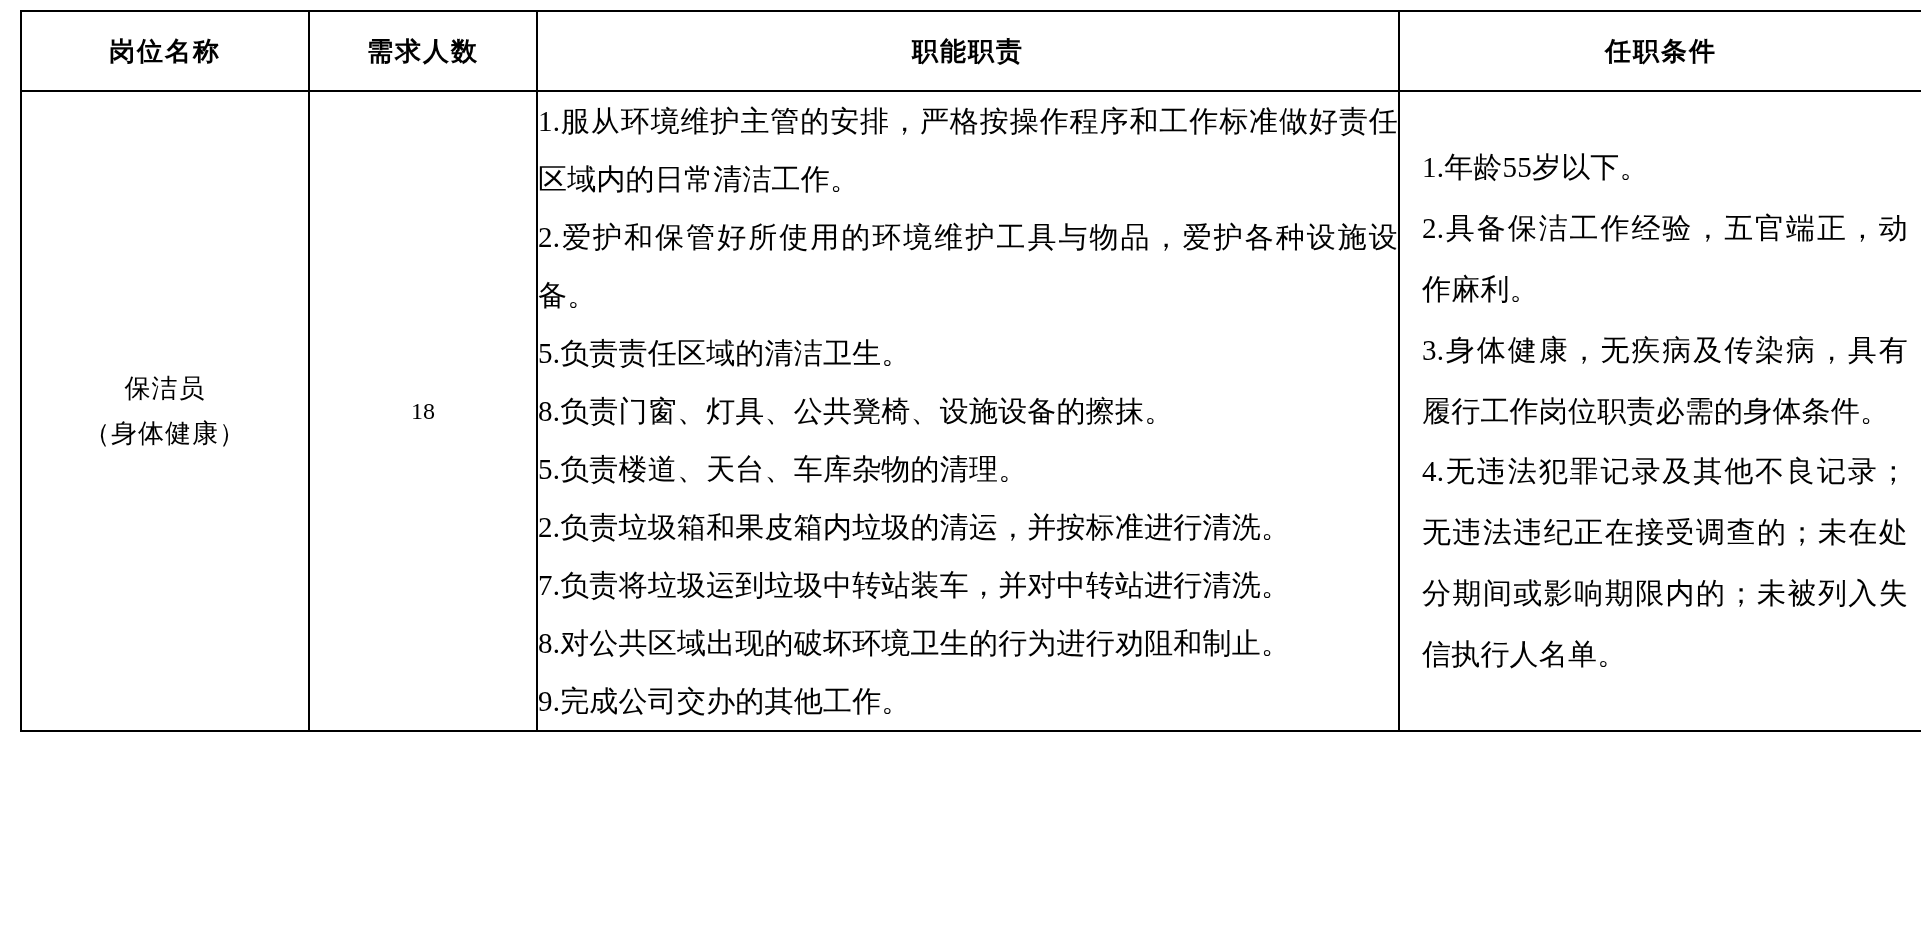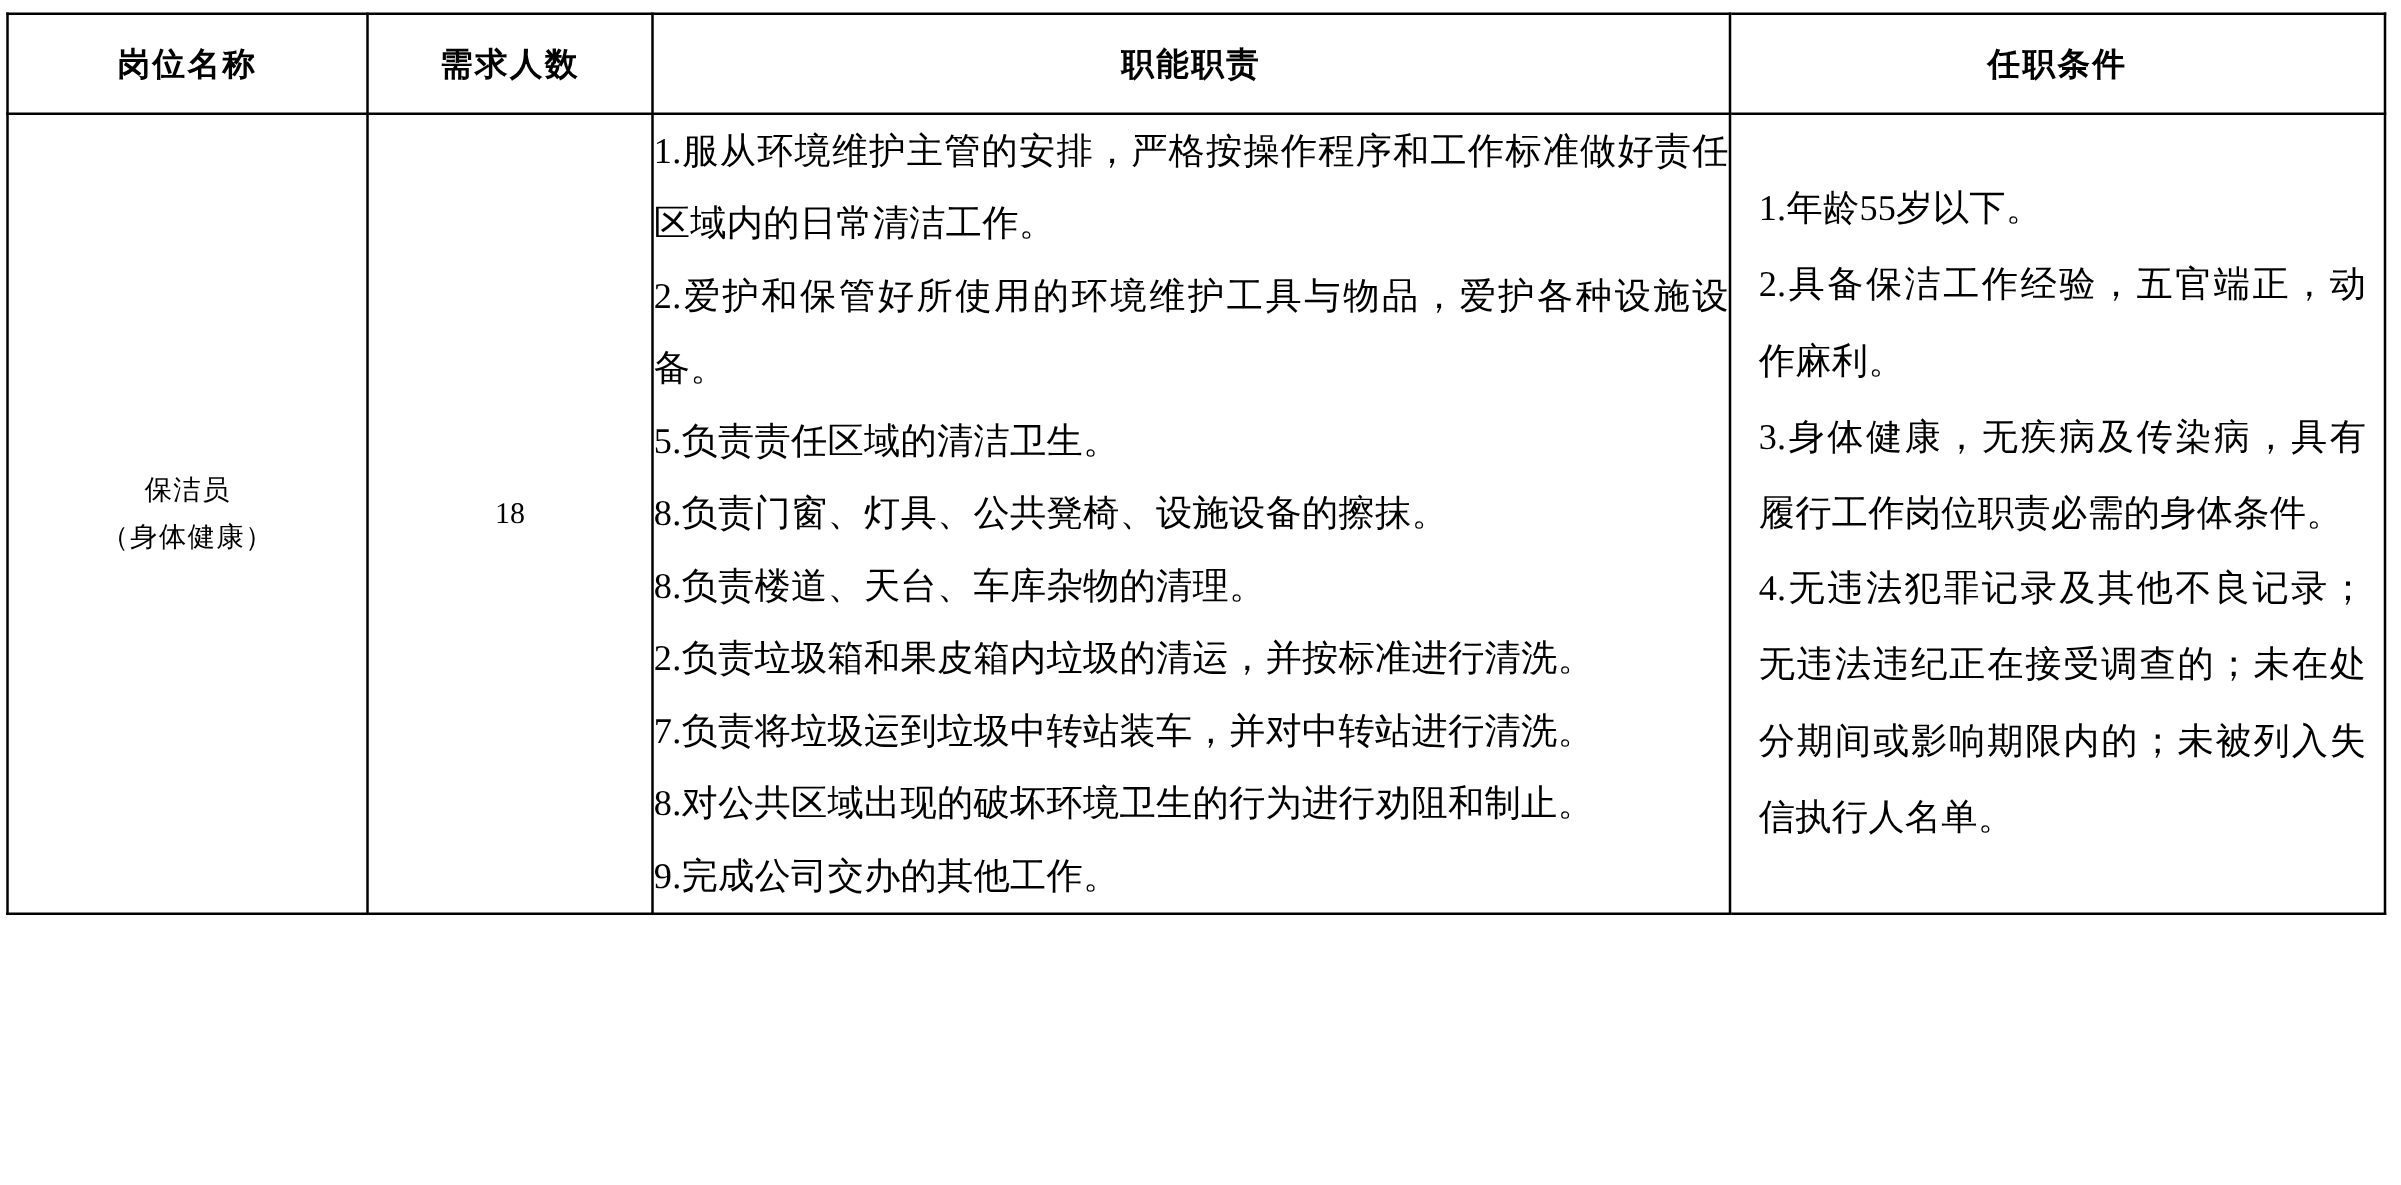"岗位名称" .page { padding: 10px 8px 0 5px -> 10px 8px 0 20px }
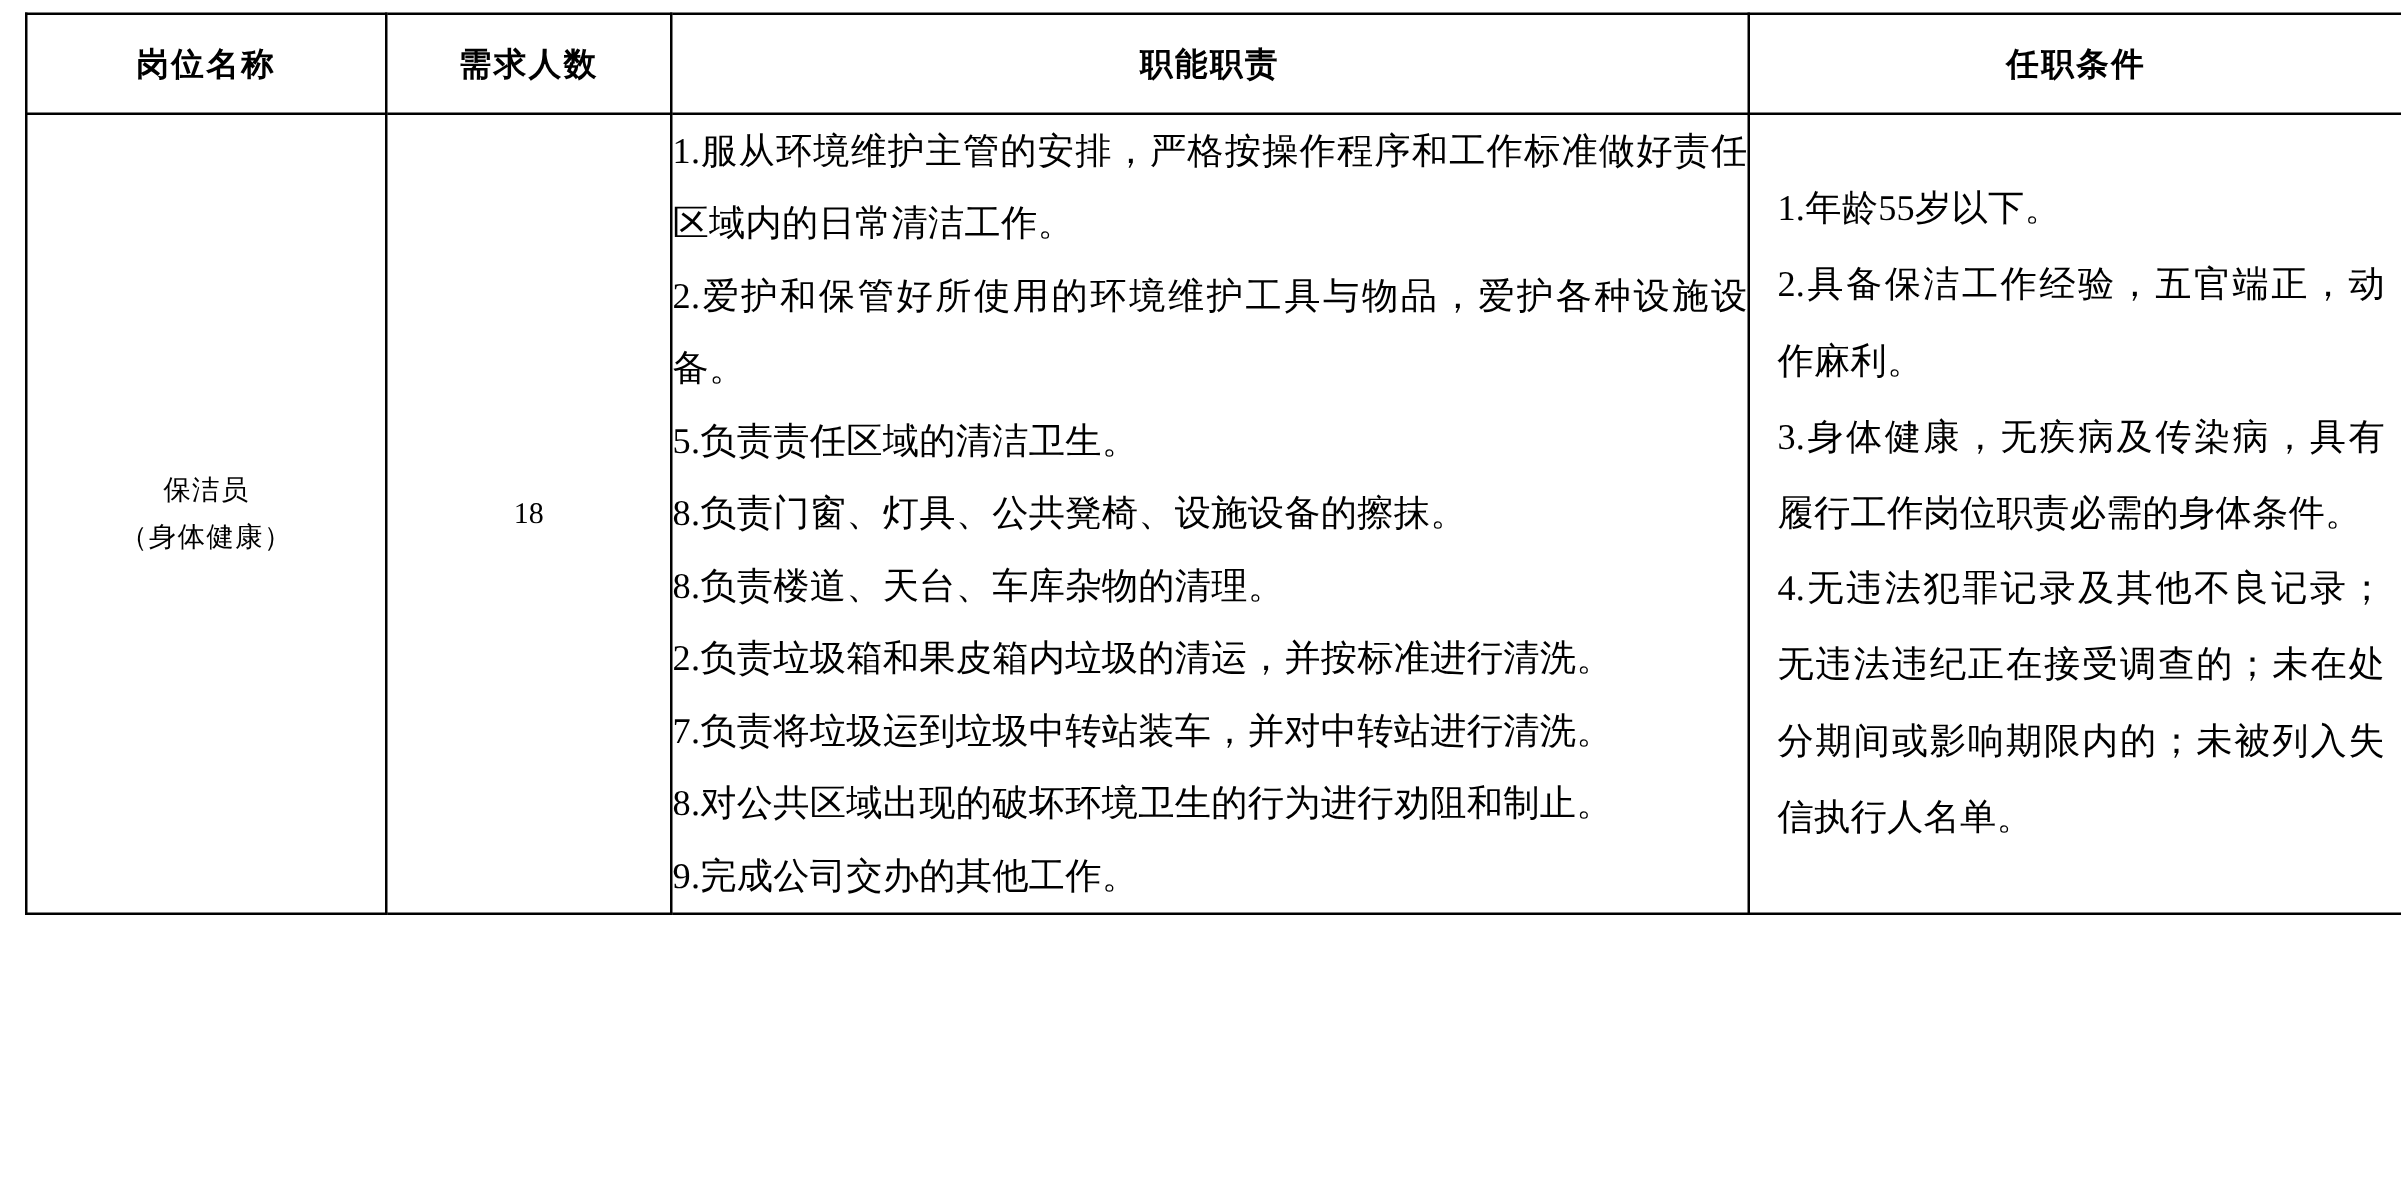"保洁员" td.cell-title { font-size: 22px -> 26px }
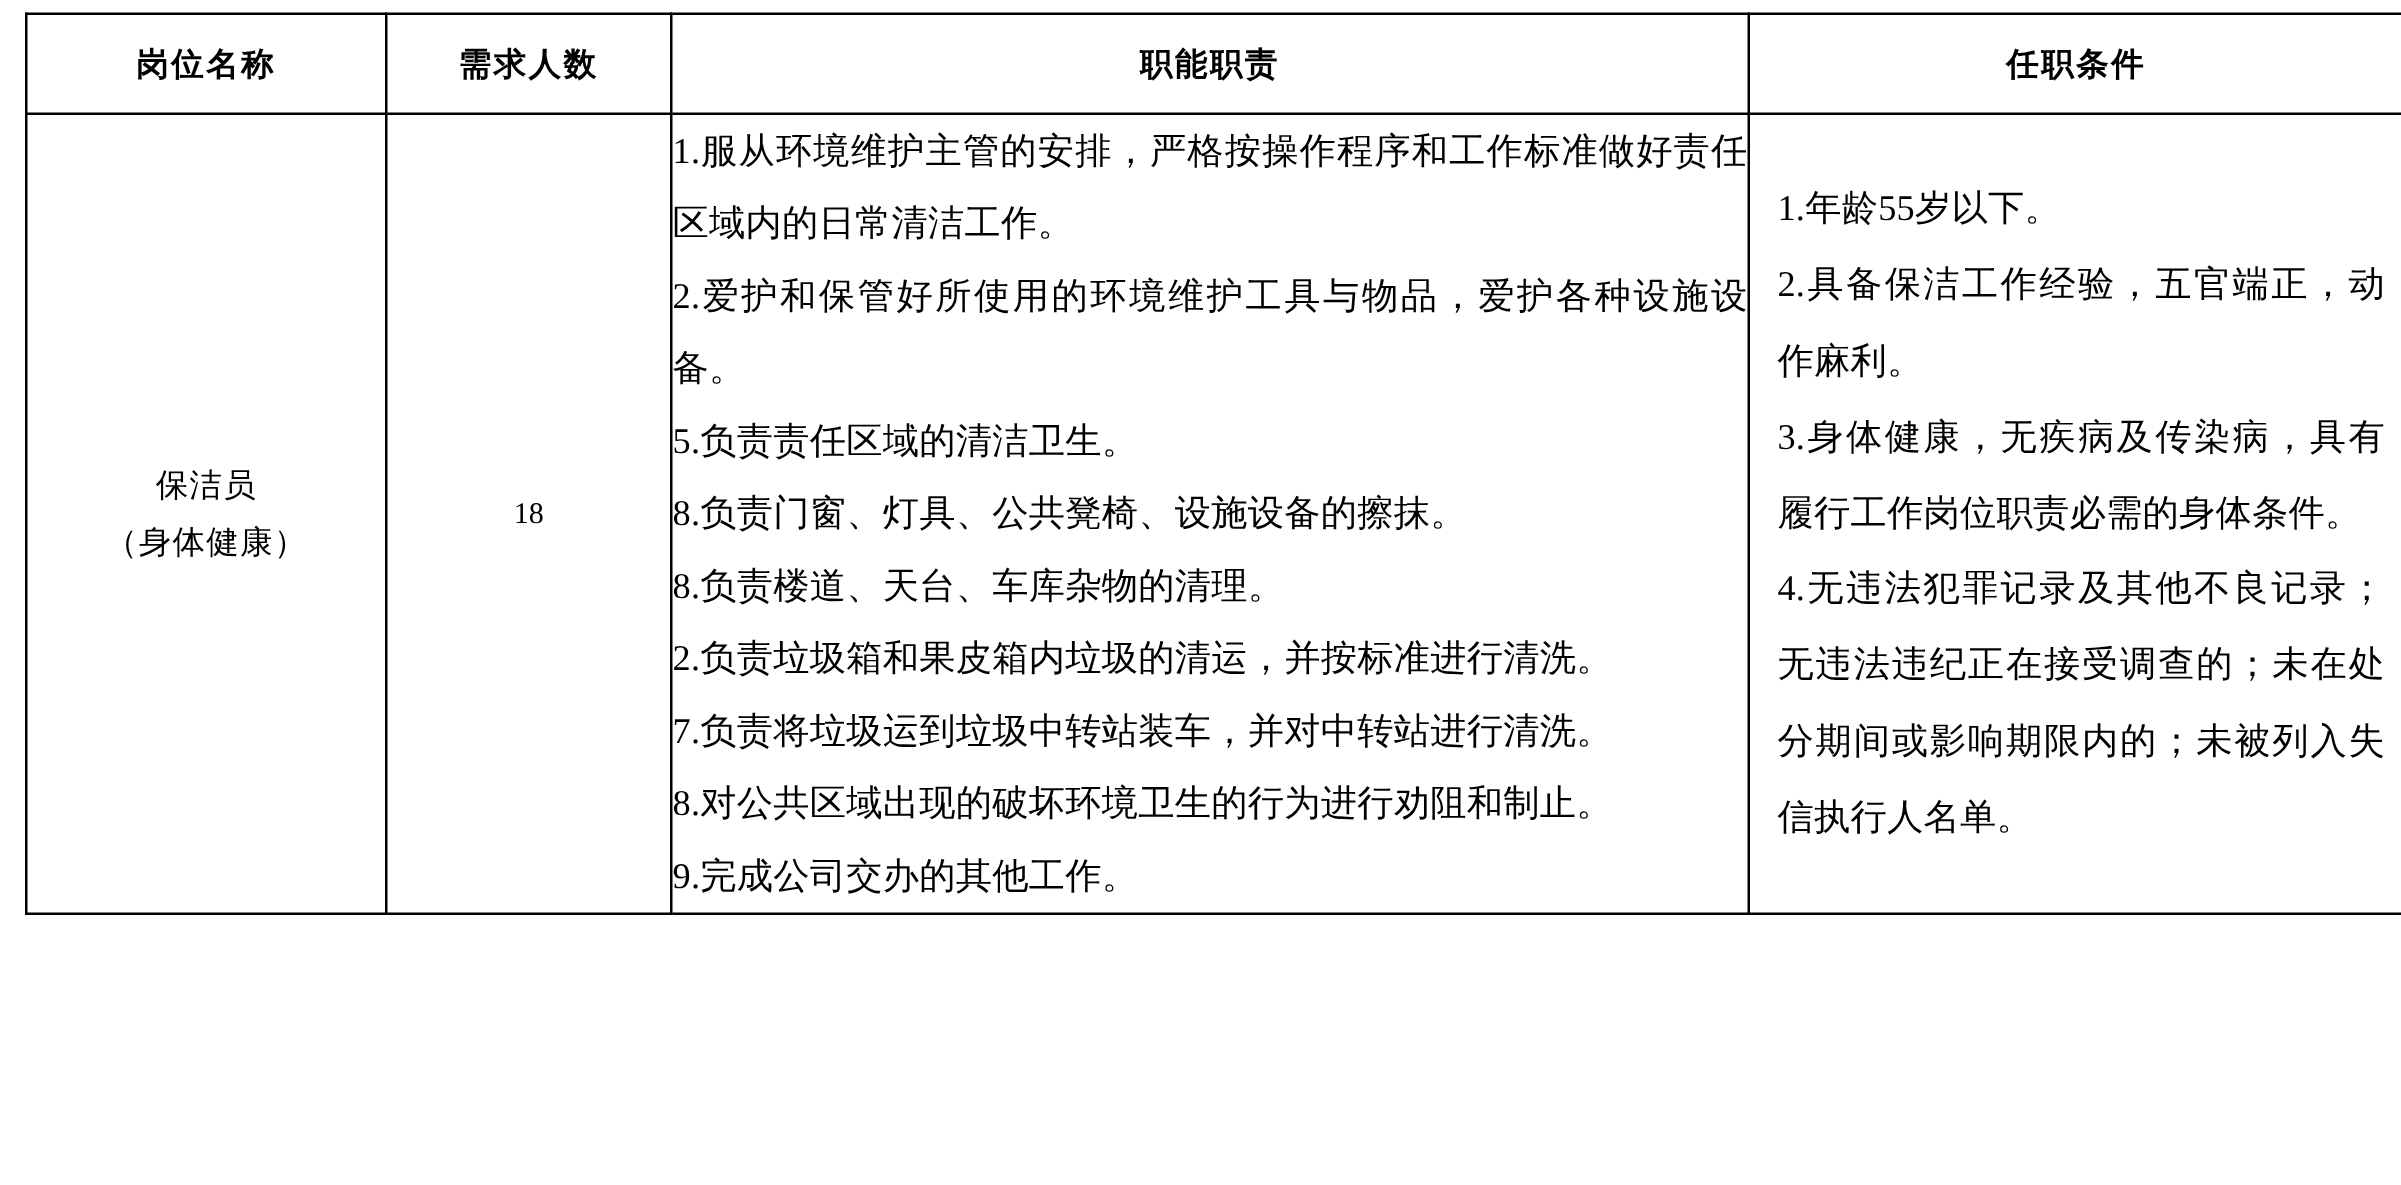"8.负责楼道、天台、车库杂物的清理。" li { text: 8 -> 5 }
